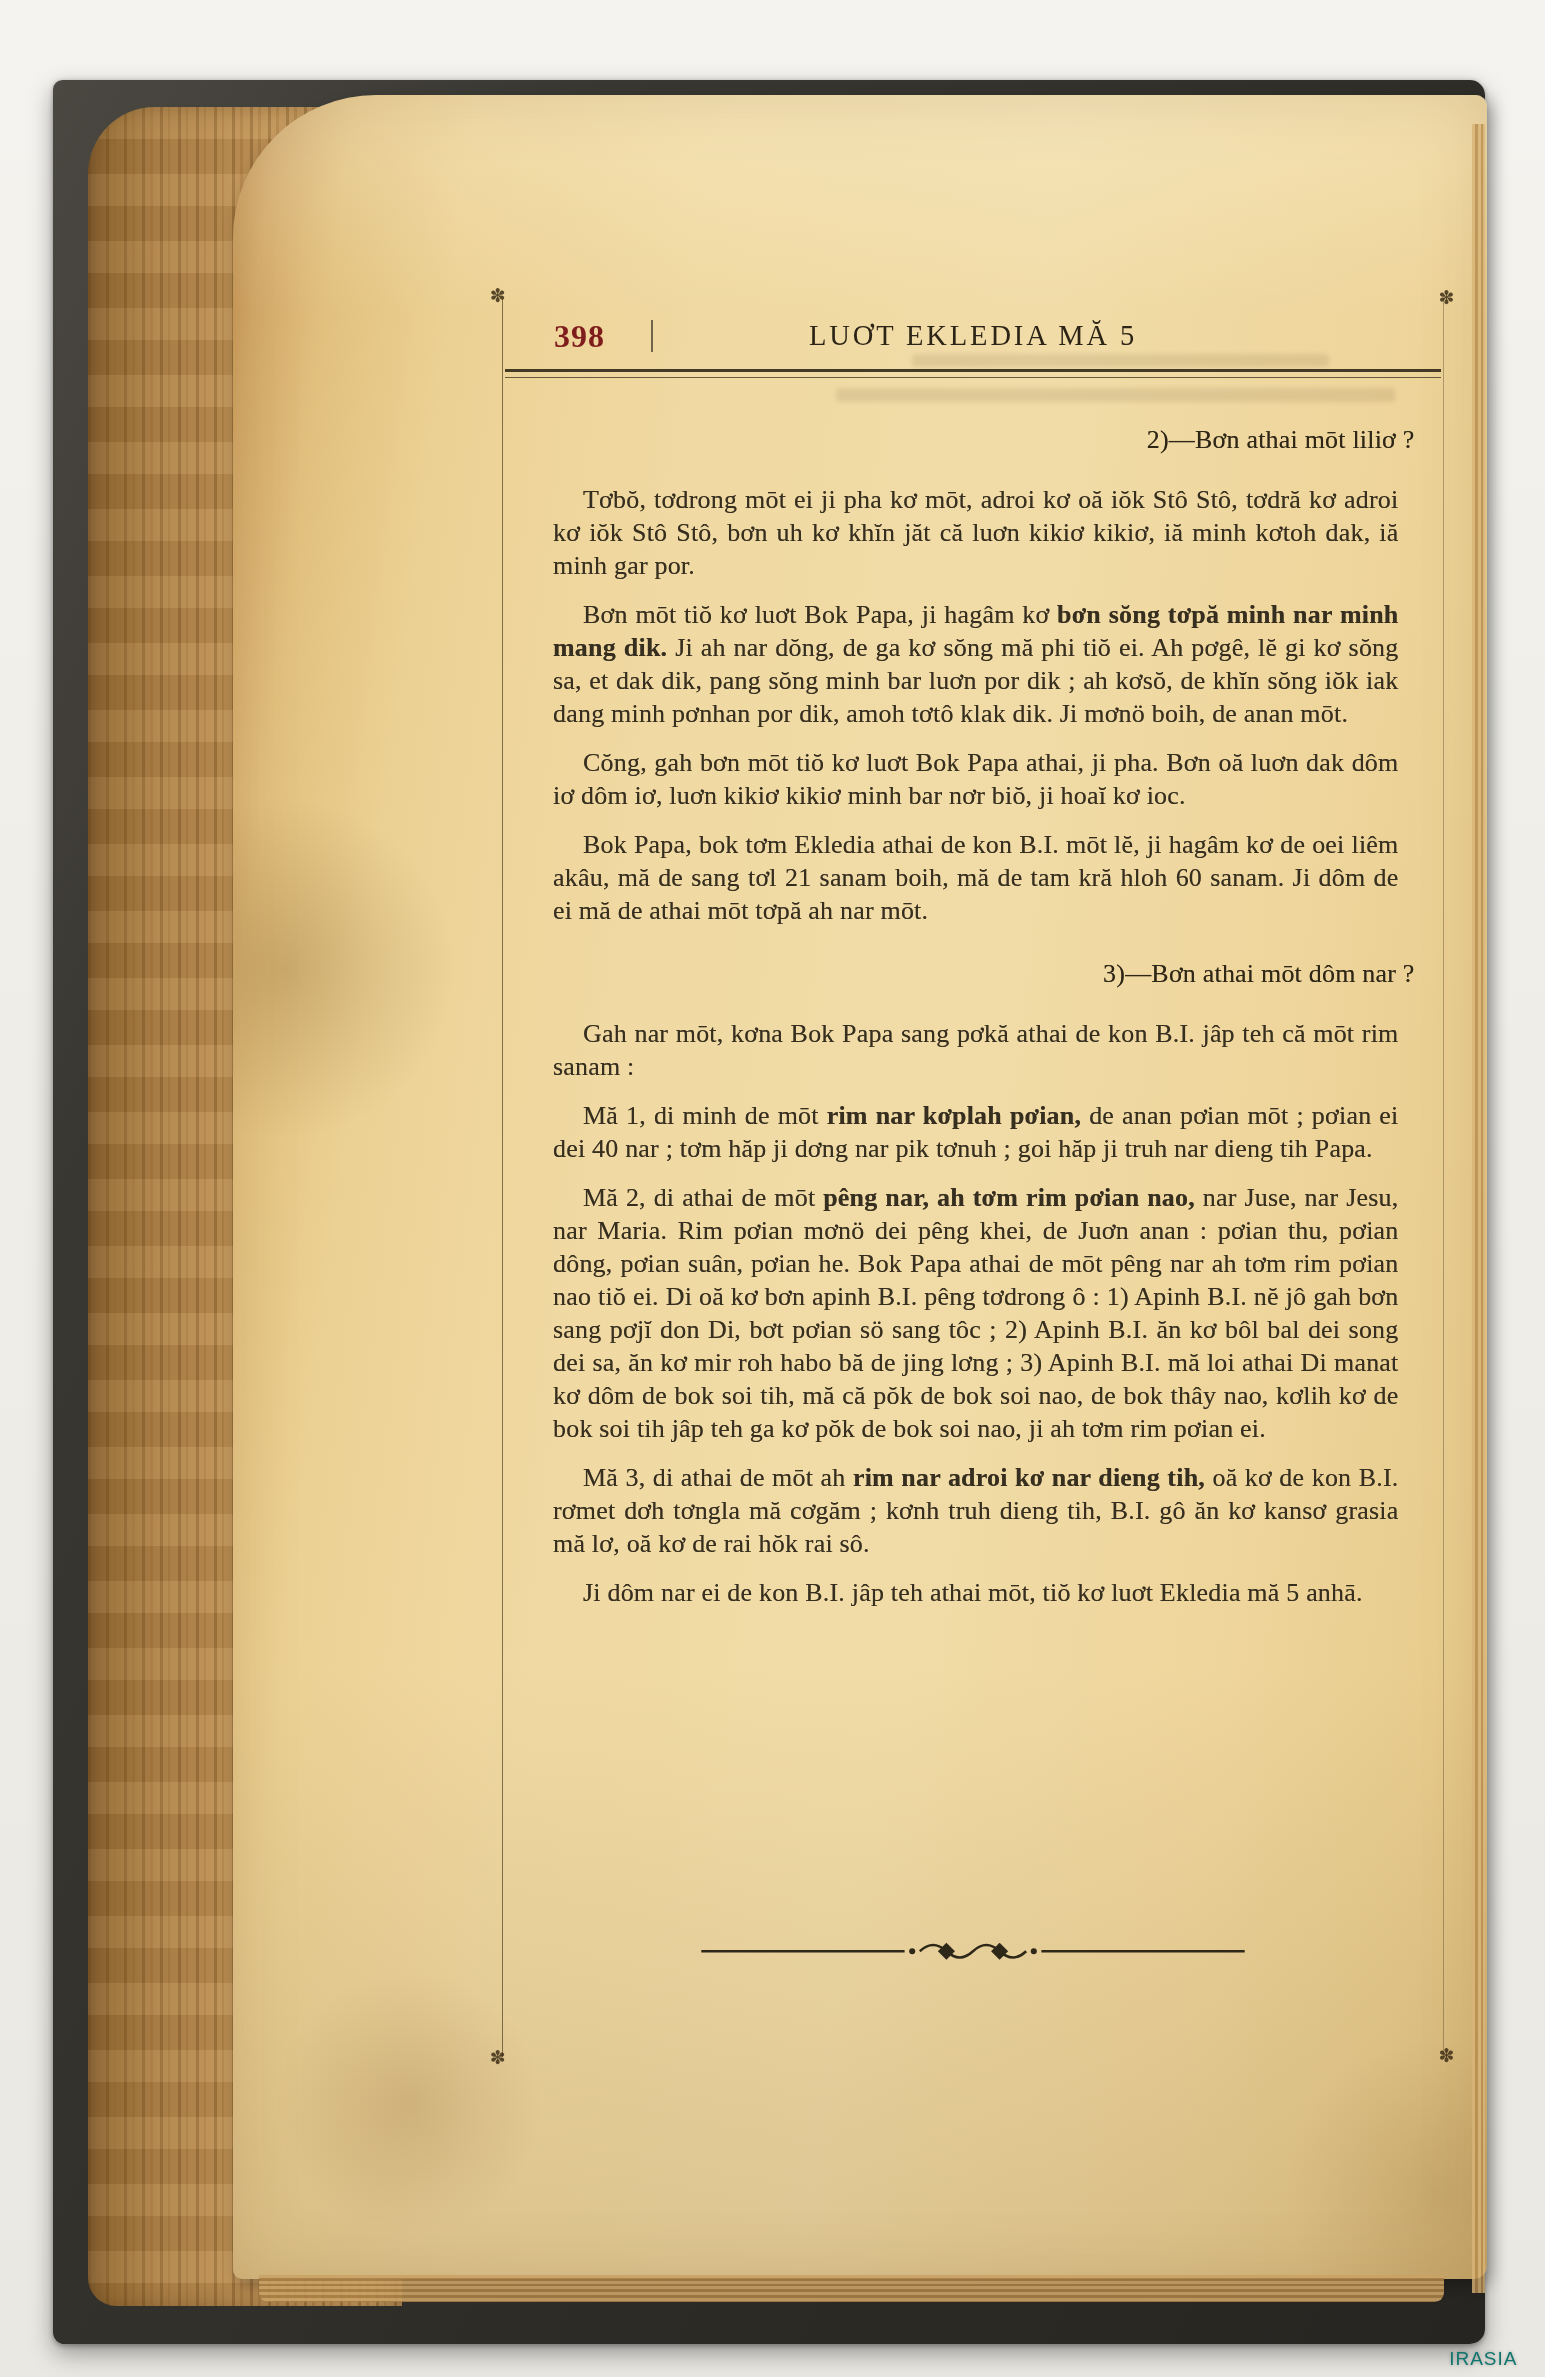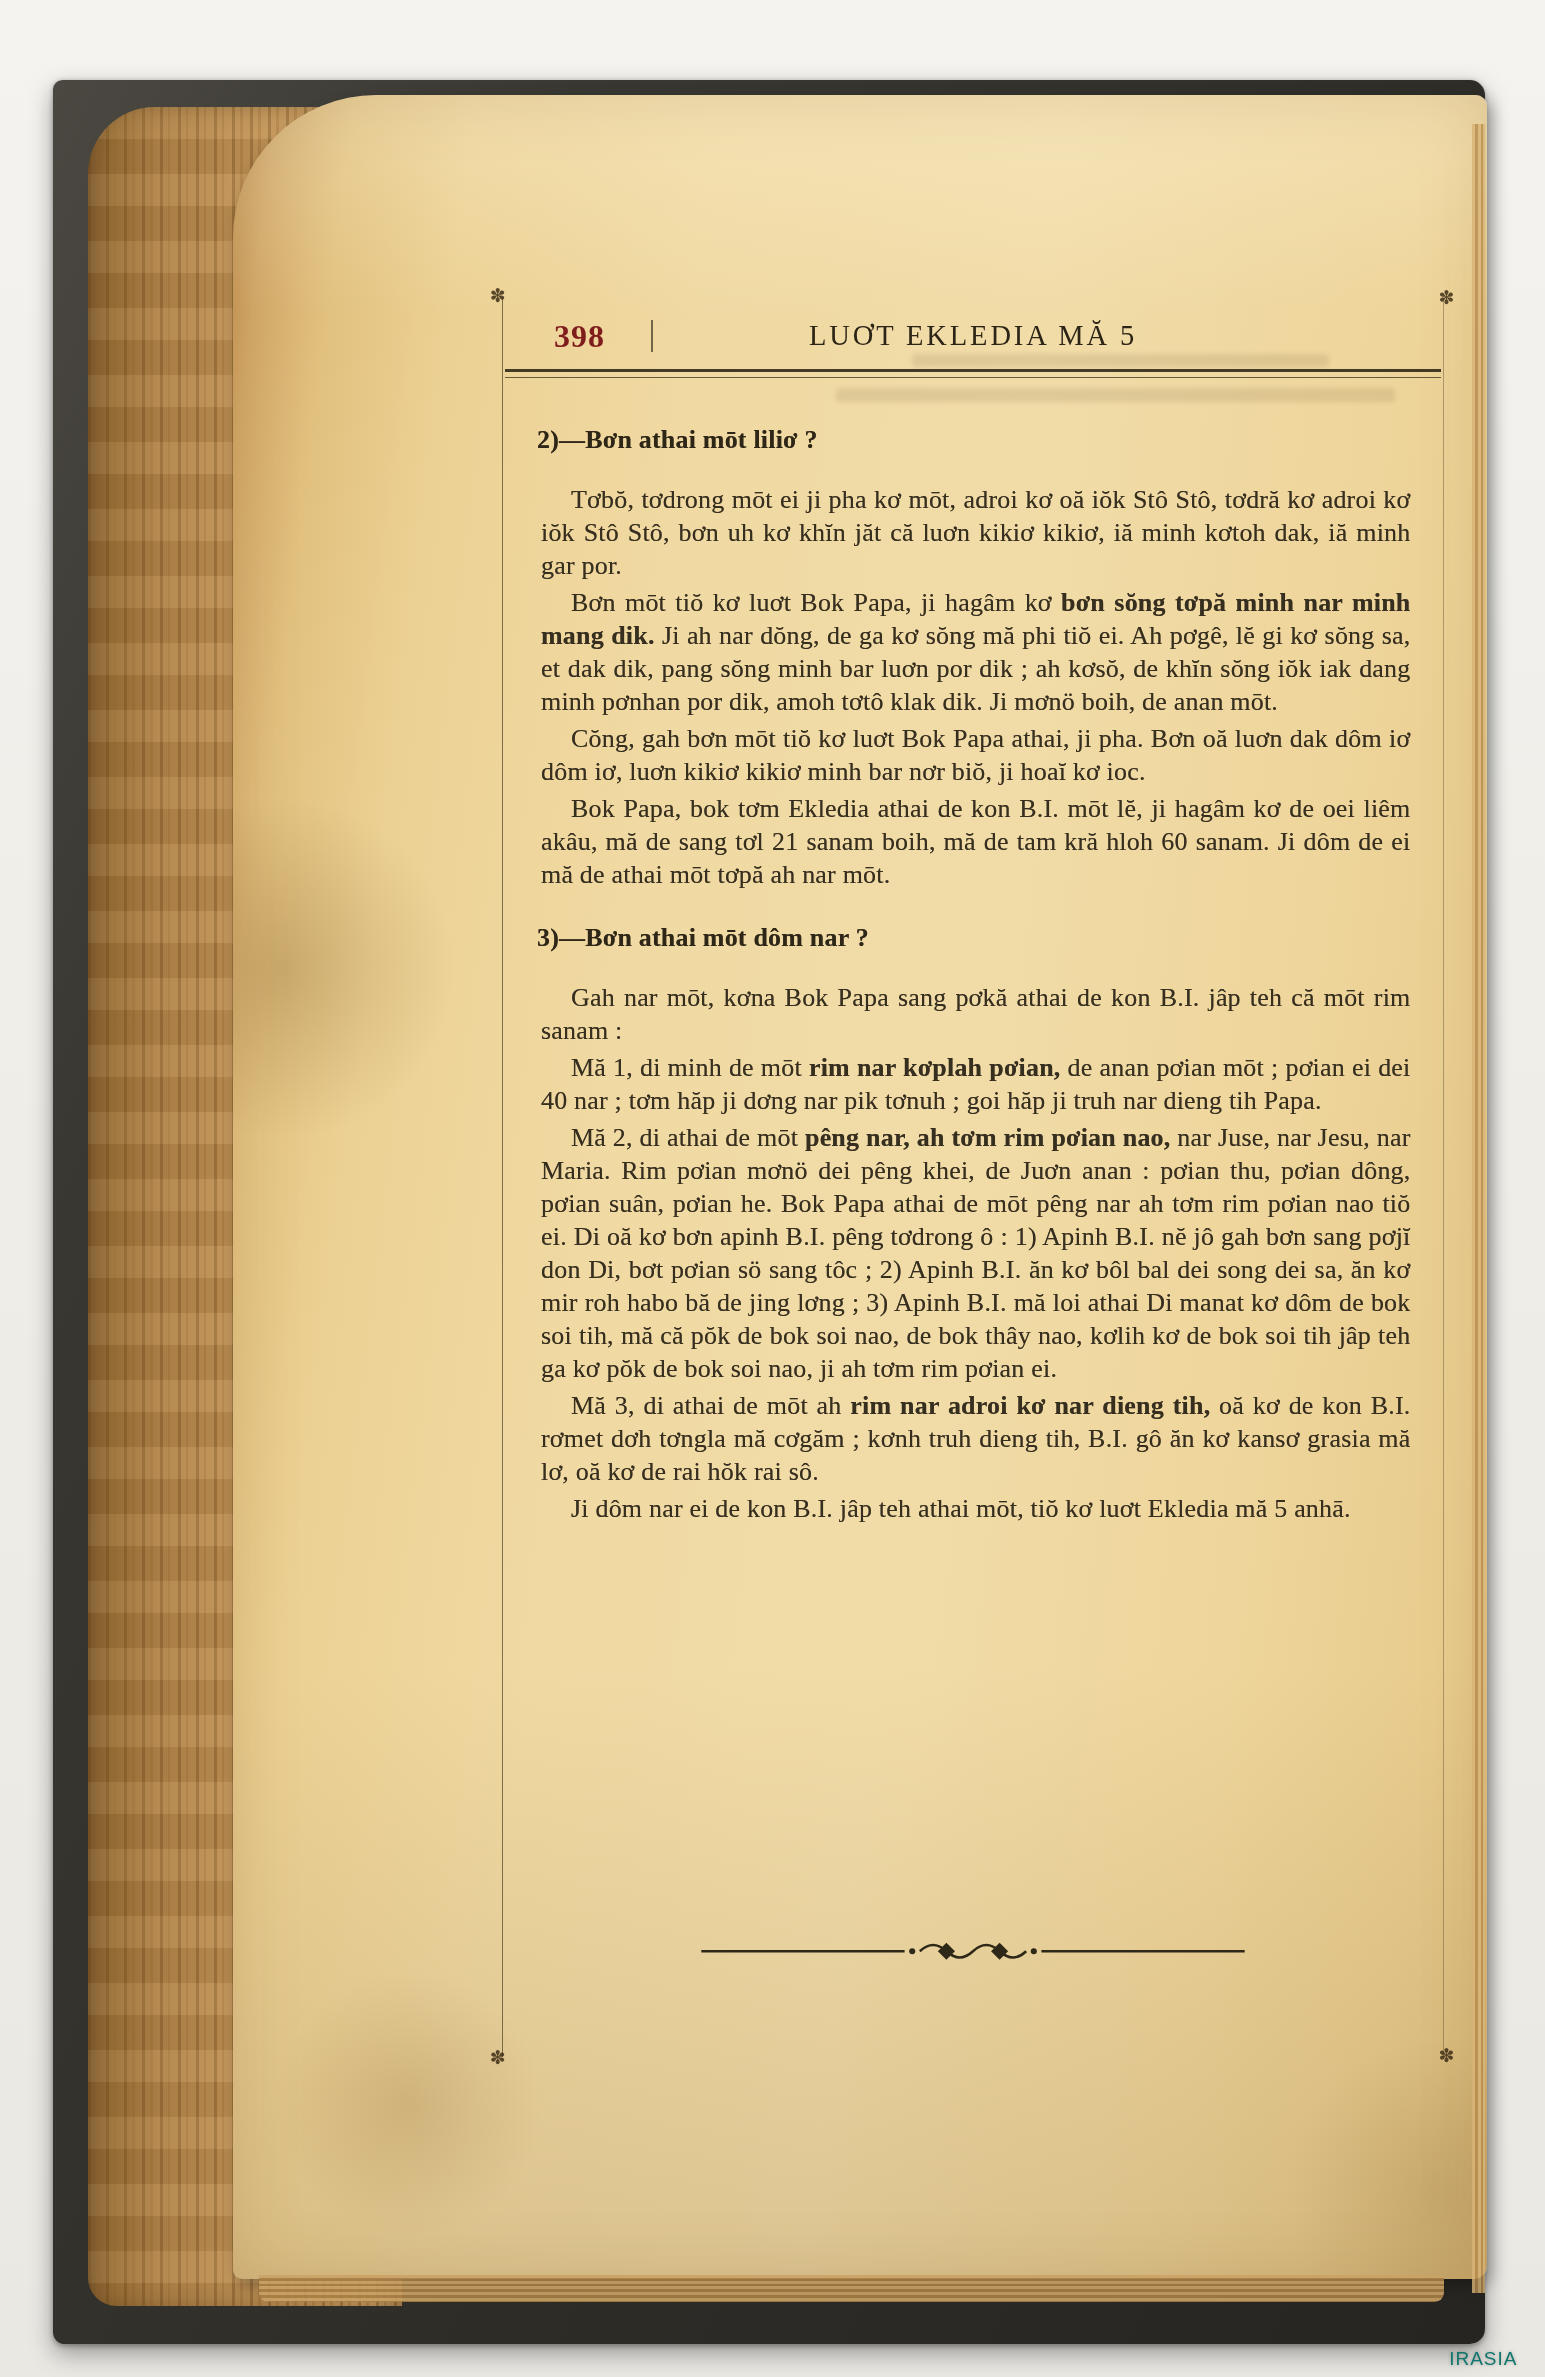"2)—Bơn athai mōt liliơ ?" .text-body .section-heading { font-weight: bold -> normal; text-align: left -> right }
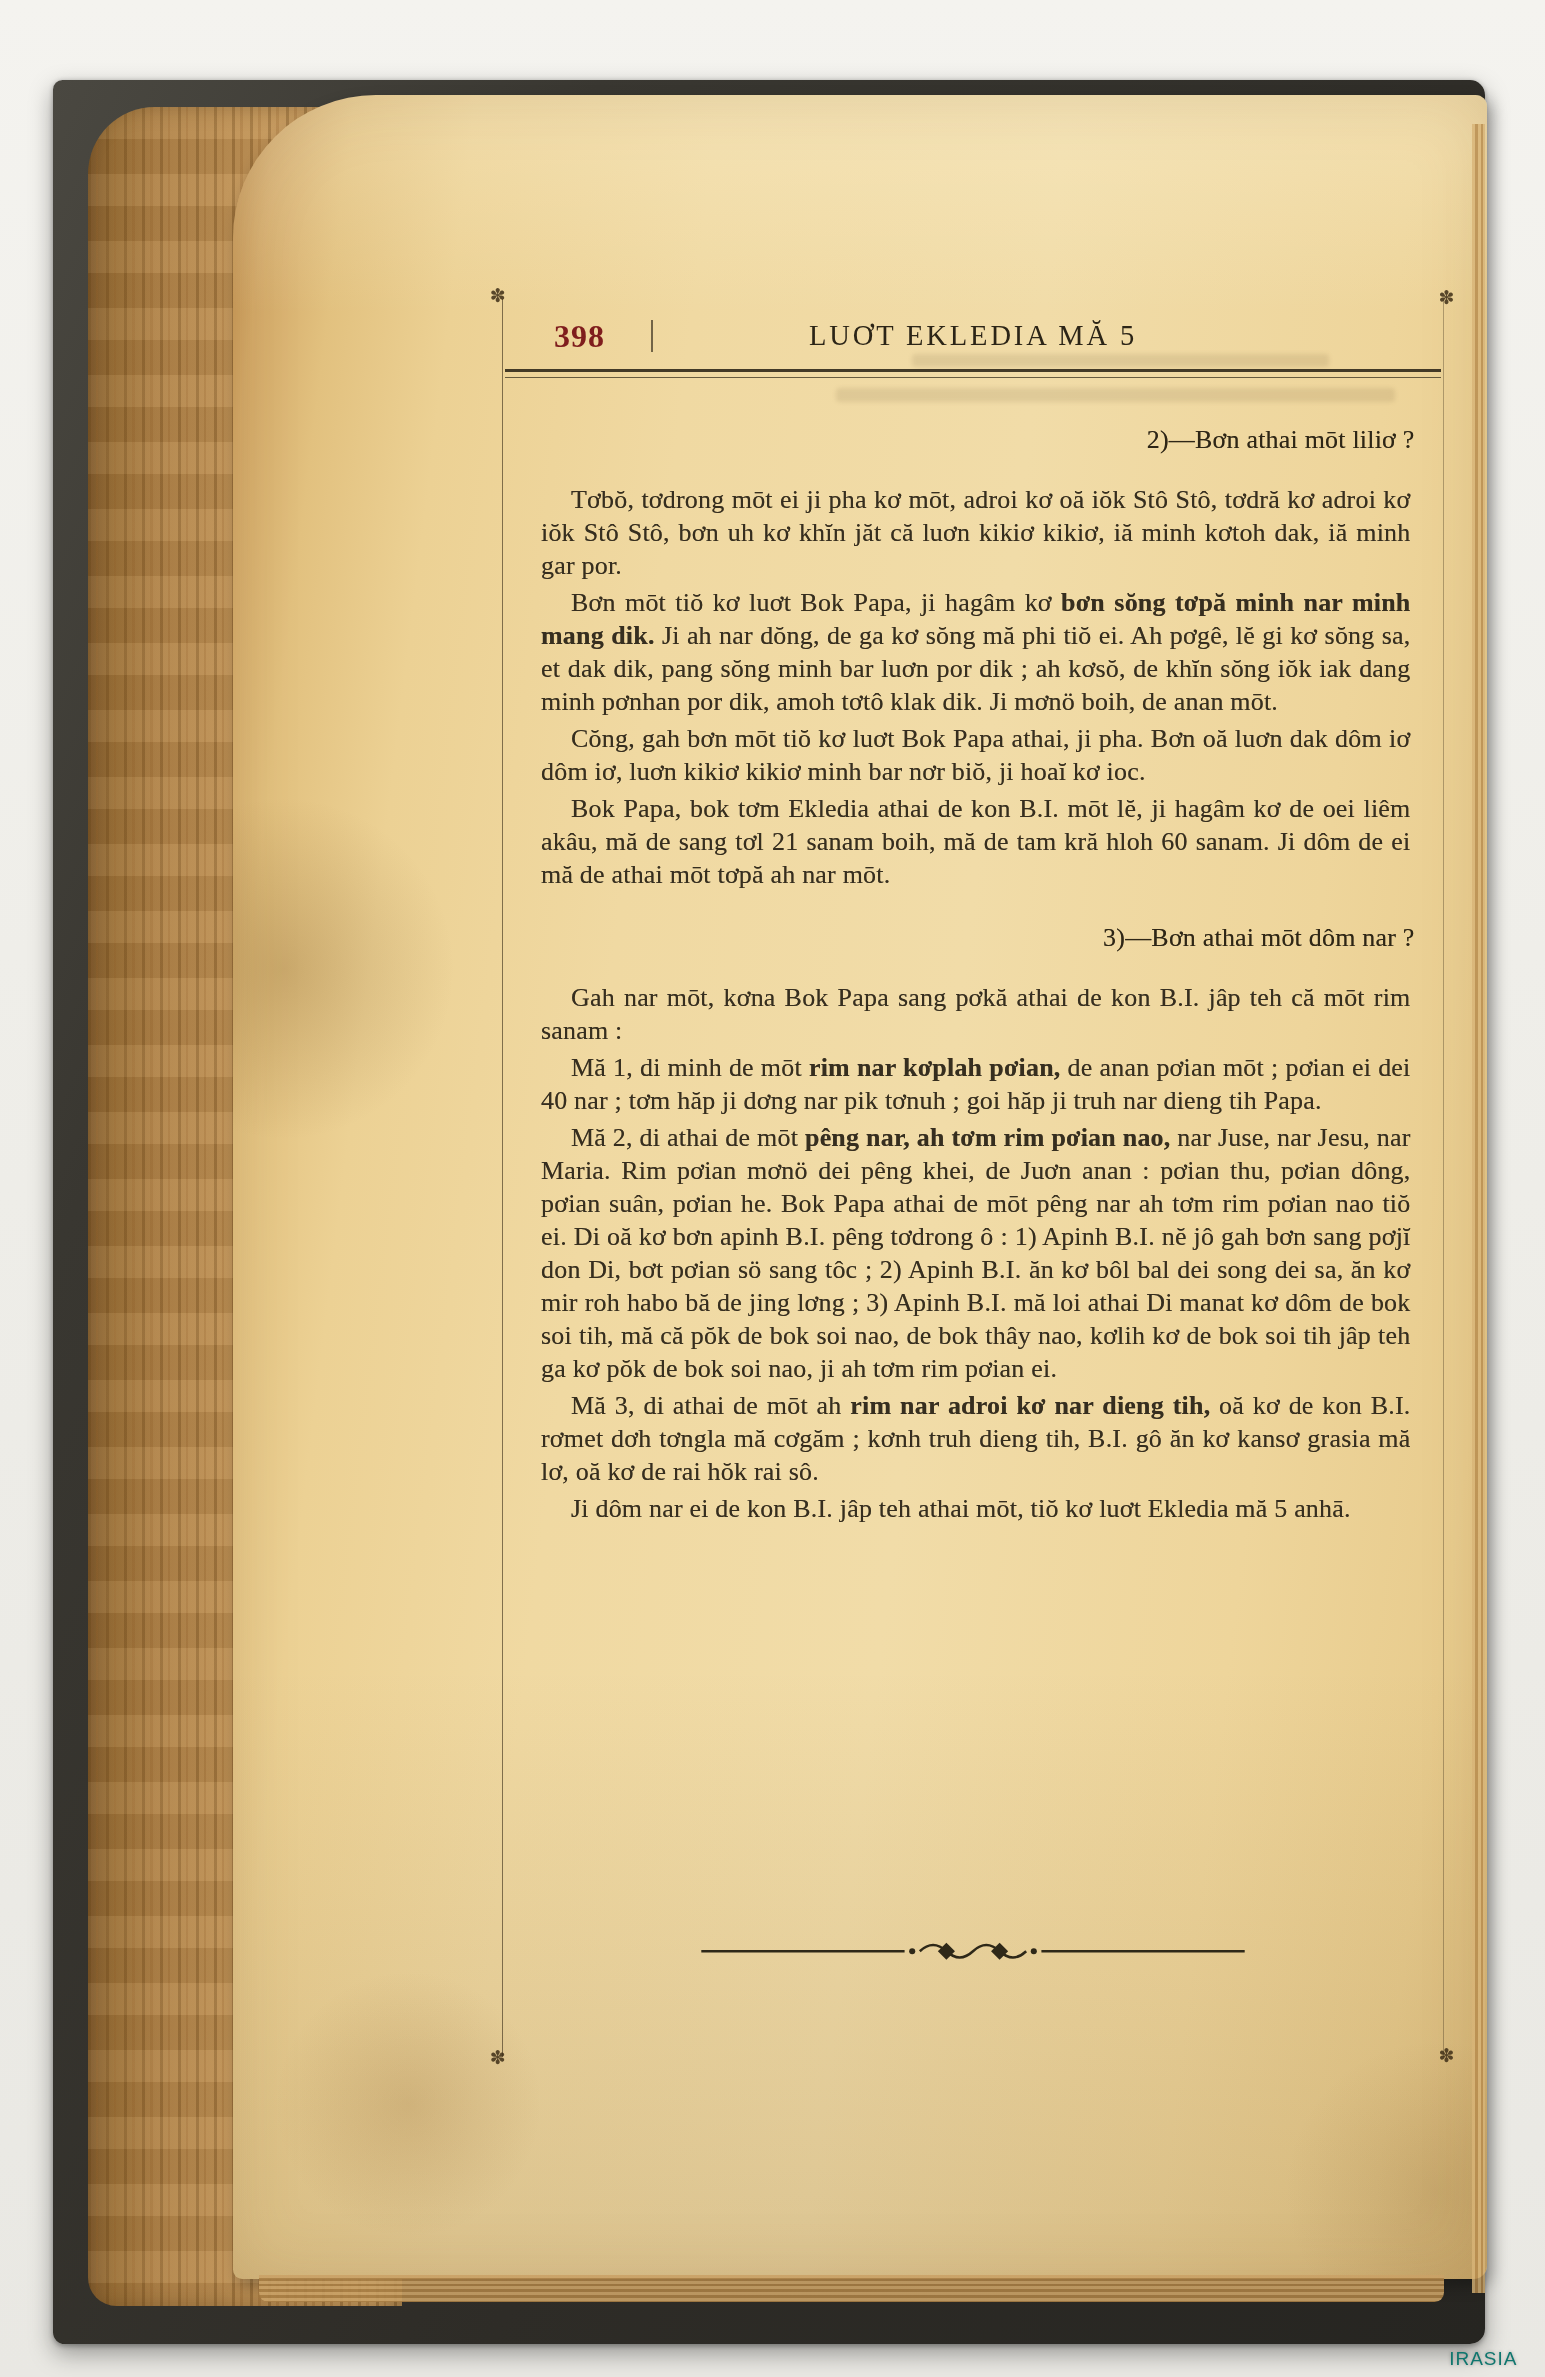"Tơbŏ, tơdrong mōt ei ji" .text-body p { margin: 4px -> 16px }
